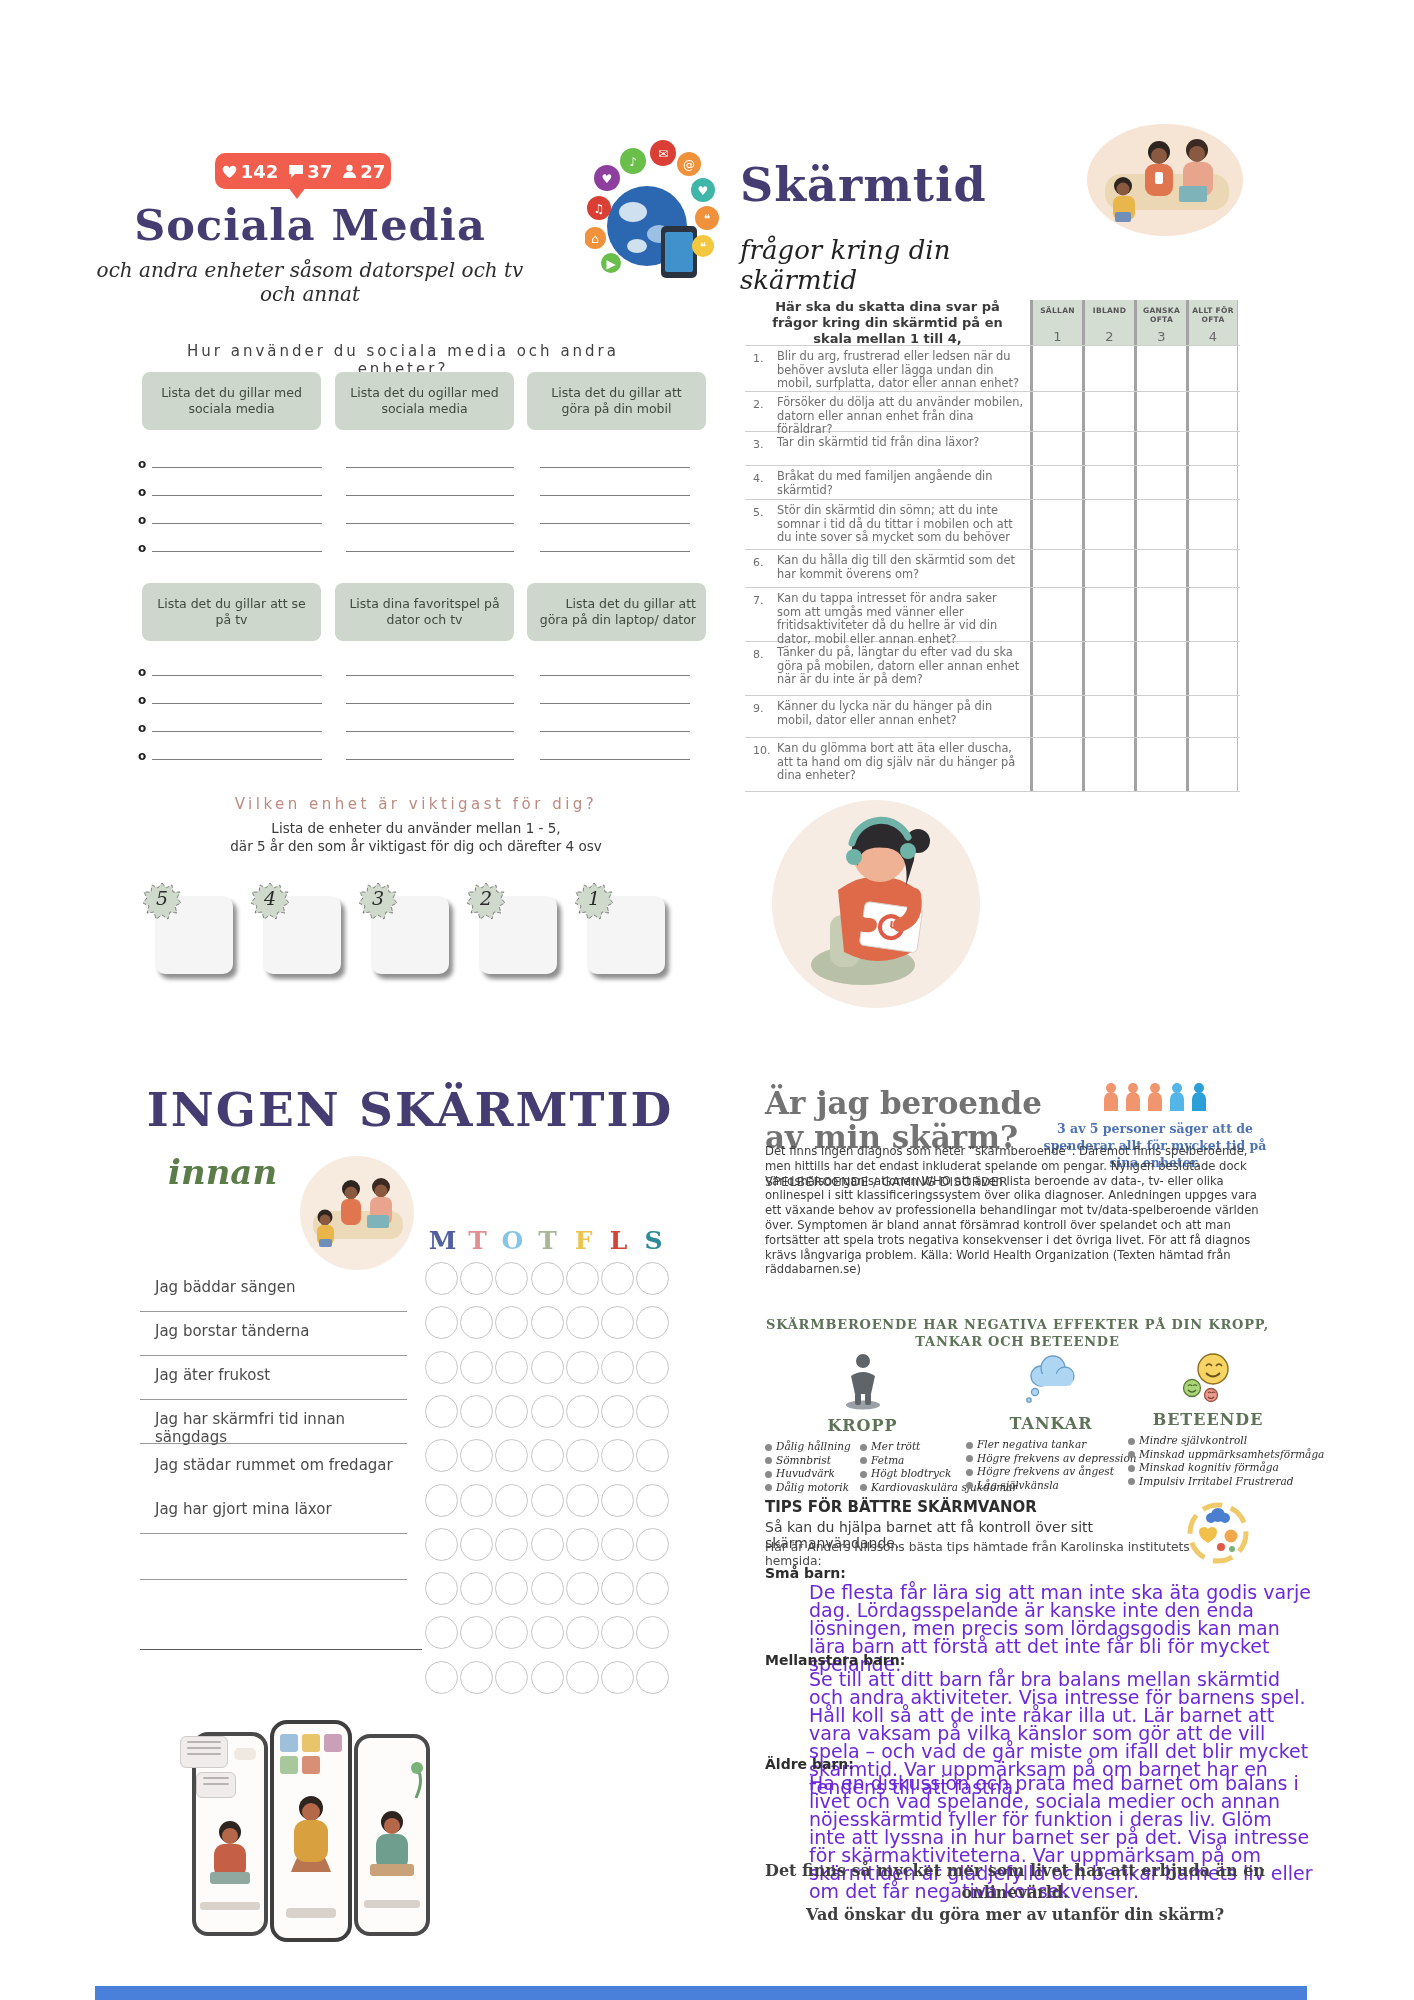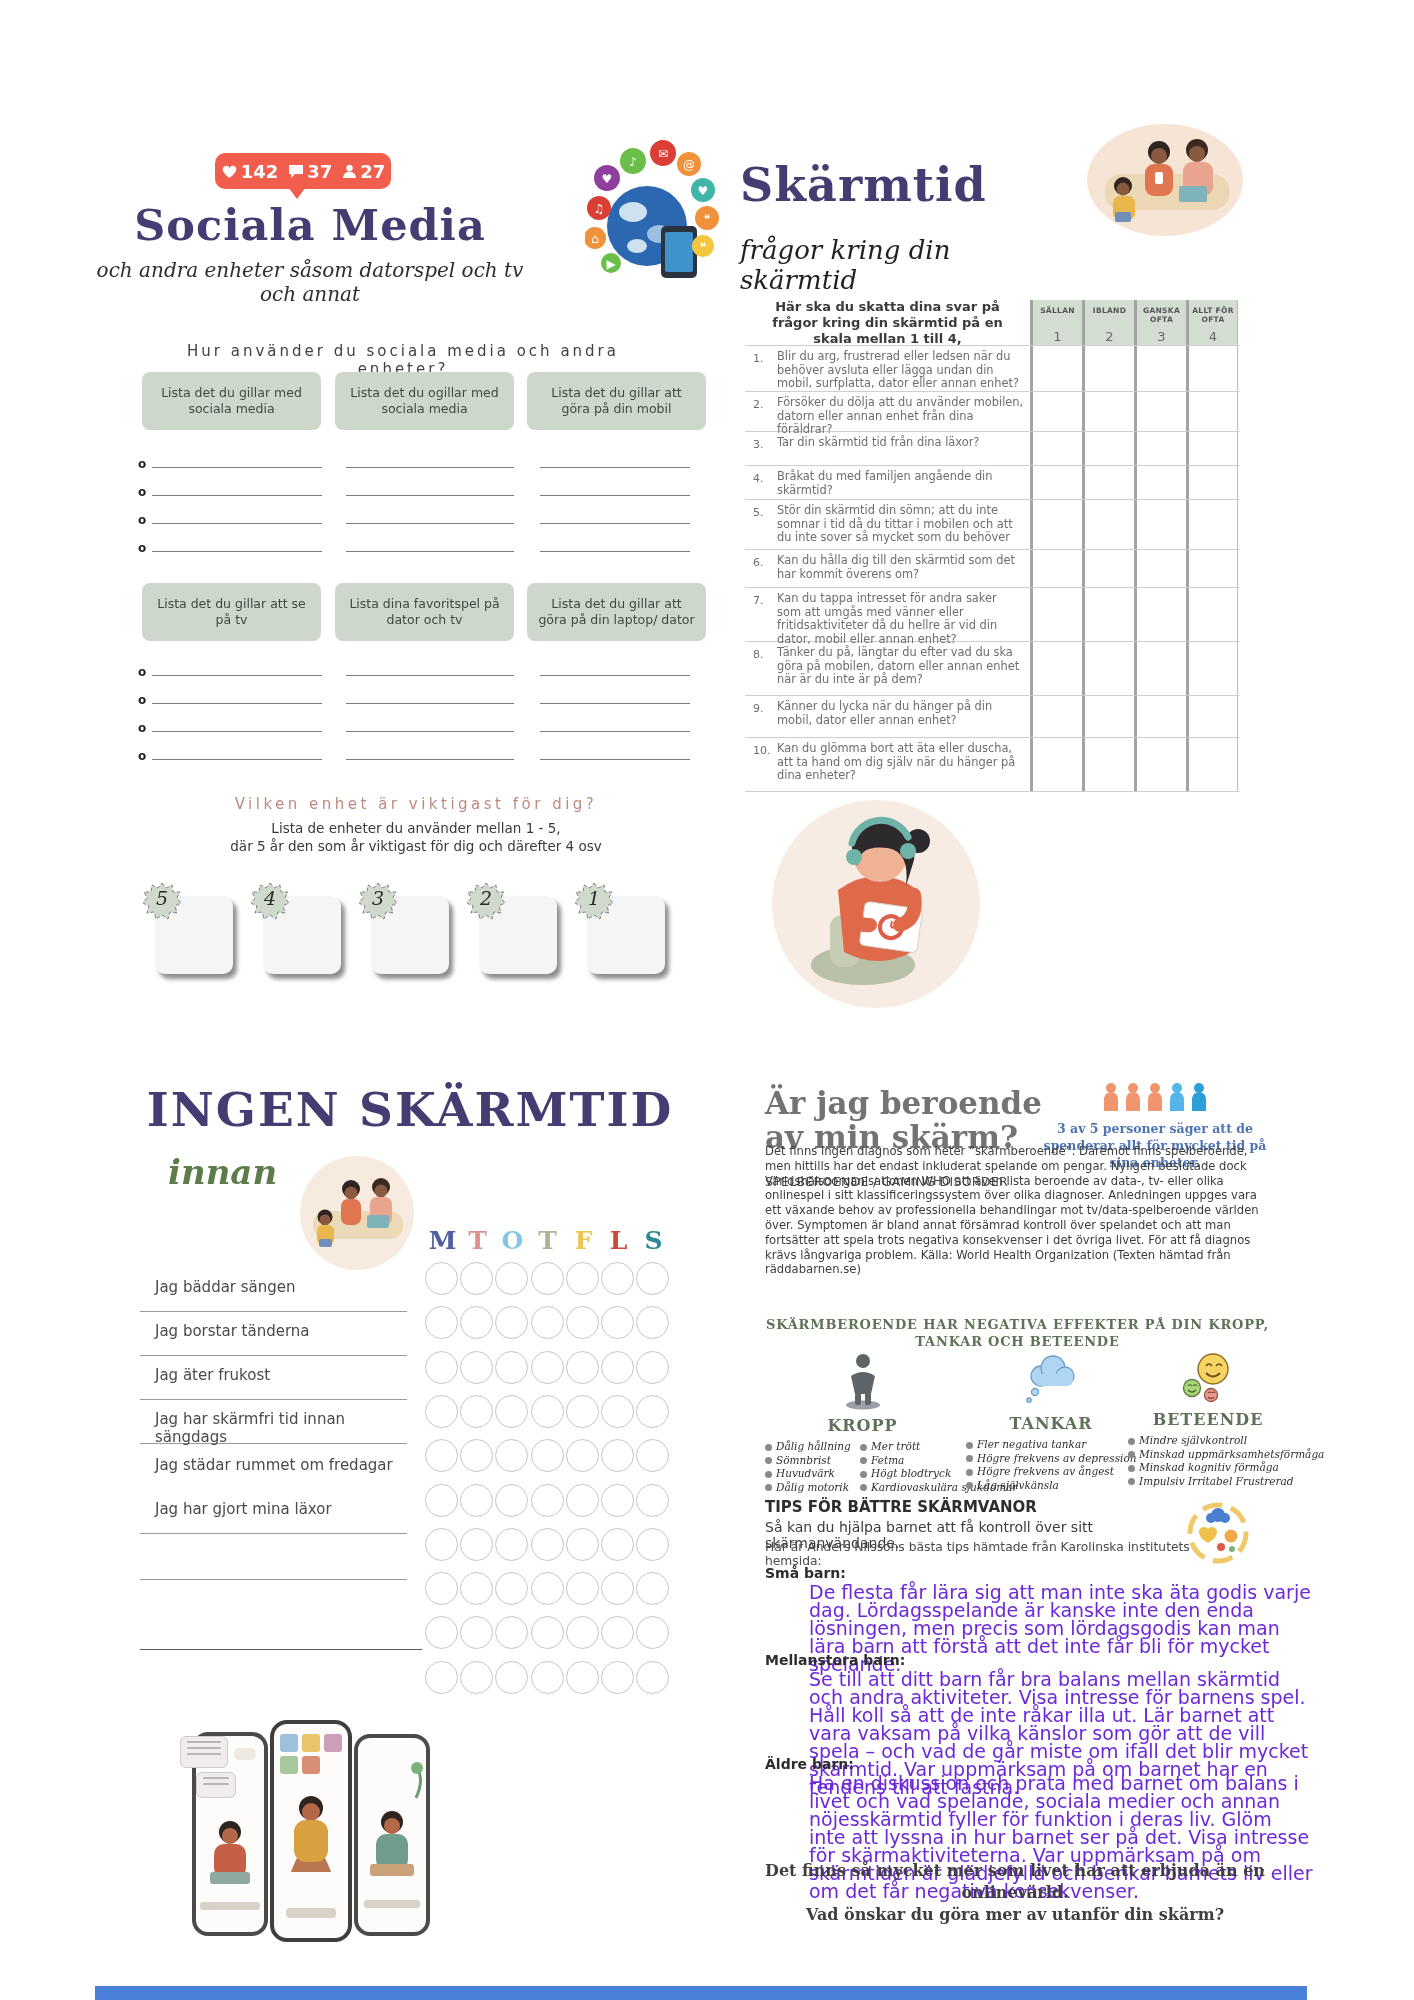"Lista det du gillar att göra på din laptop/" div.abs { text-align: none -> right }
